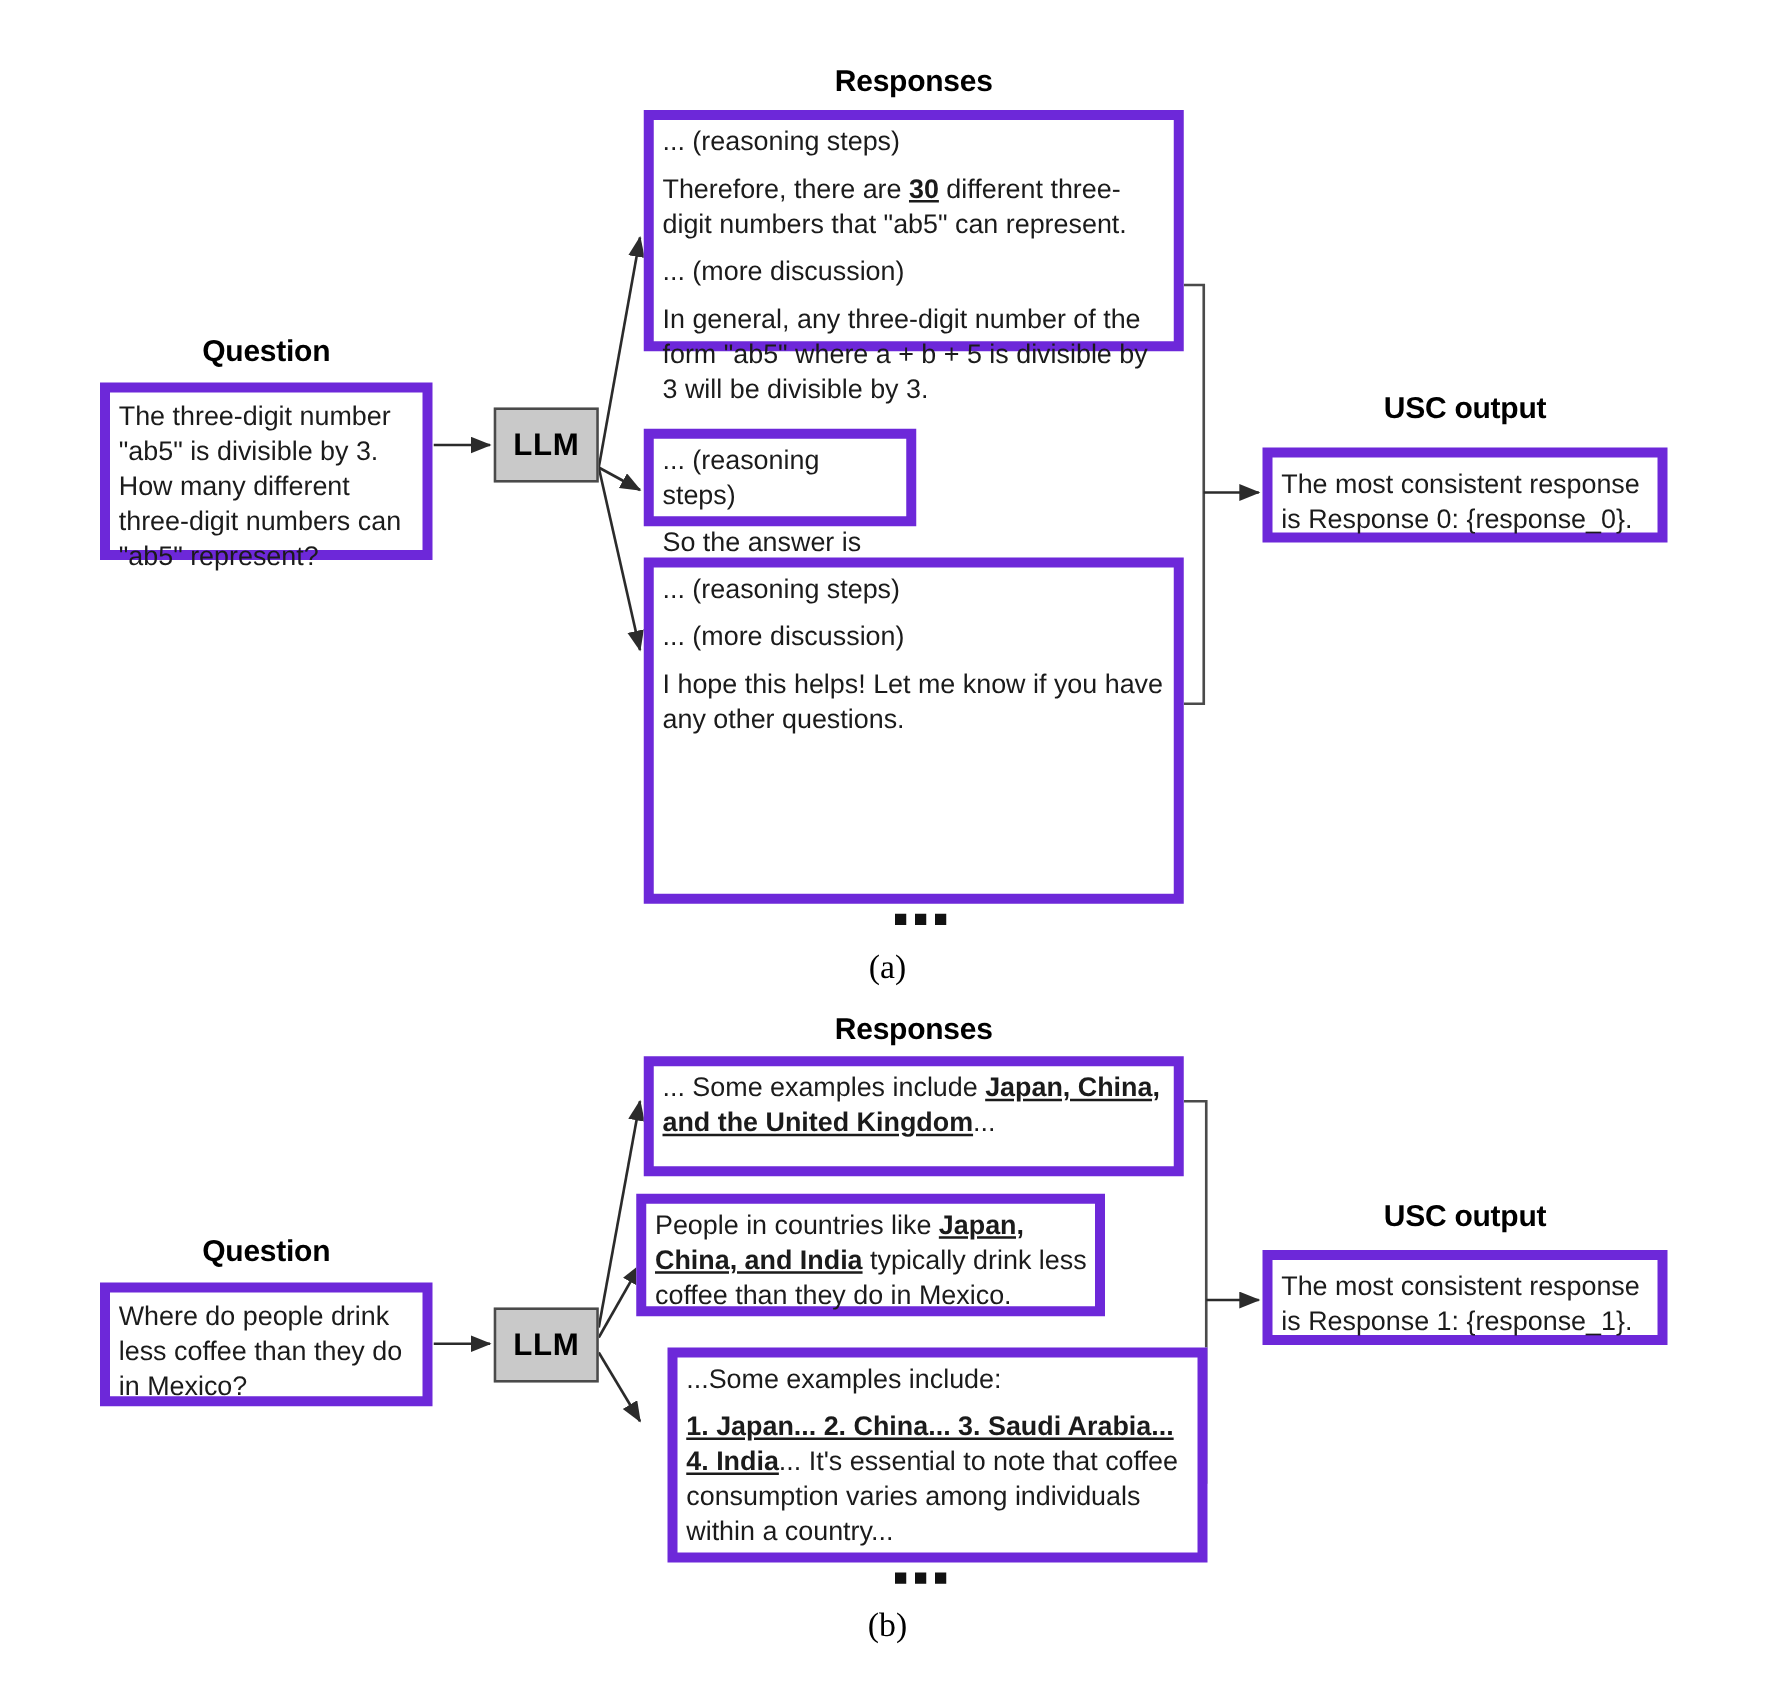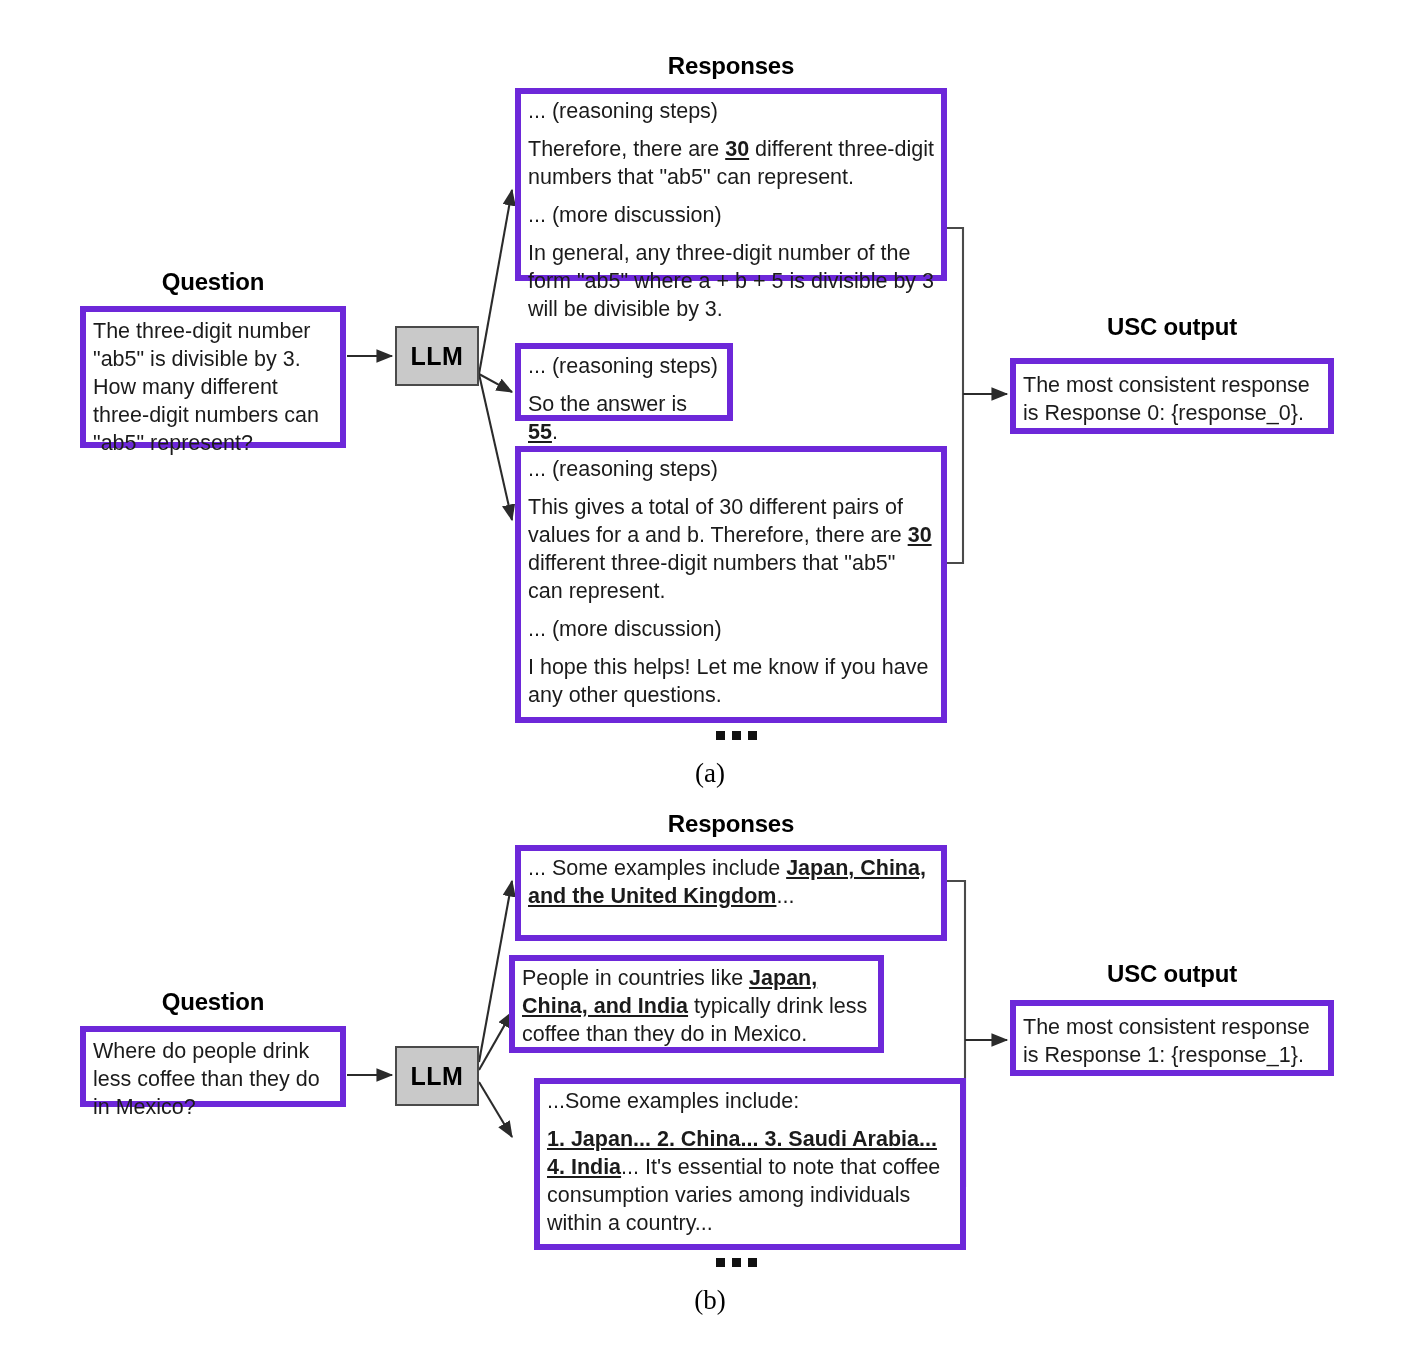"... (reasoning steps)" .box { border: 6px solid #6d28d9 -> 8px solid #6d28d9 }
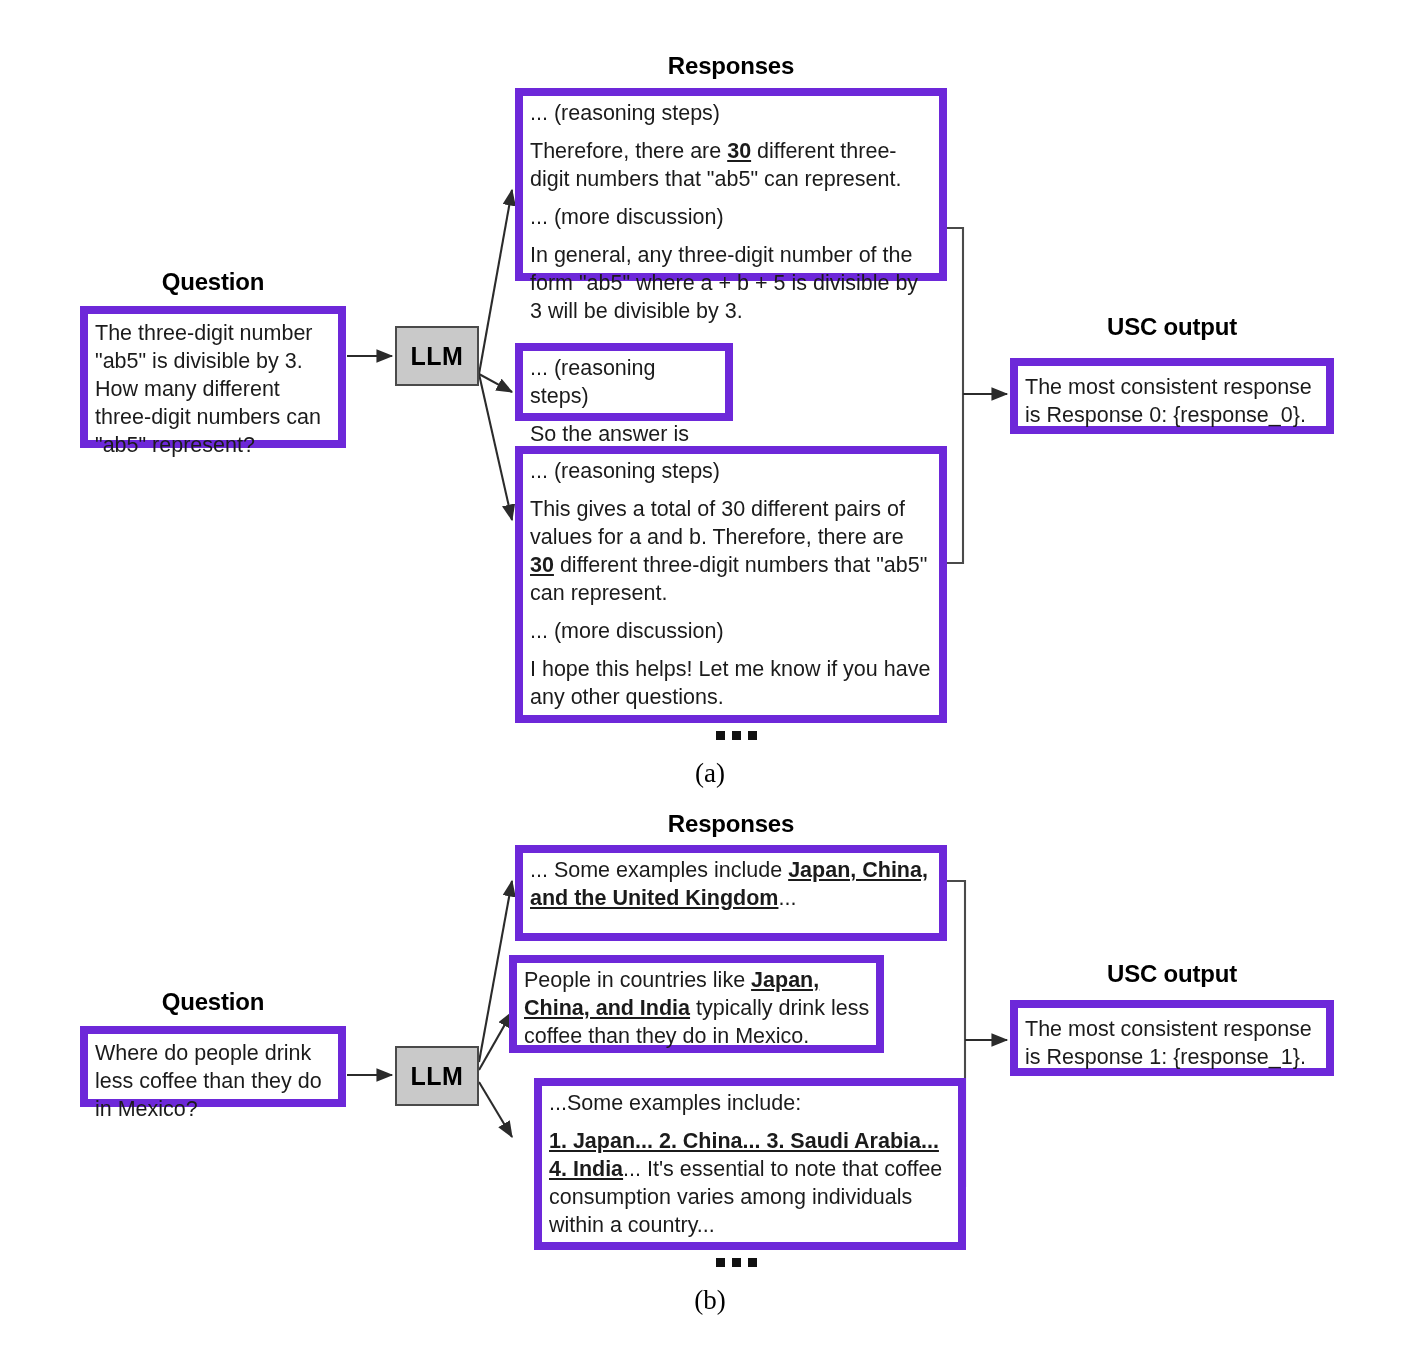"This gives a total of" p { html: <p><span>This gives a total of 30 different pairs of values for a and b. Therefore, there are </span><span>30</span><span> different three-digit numbers that "ab5" can represent.</span></p> -> none }
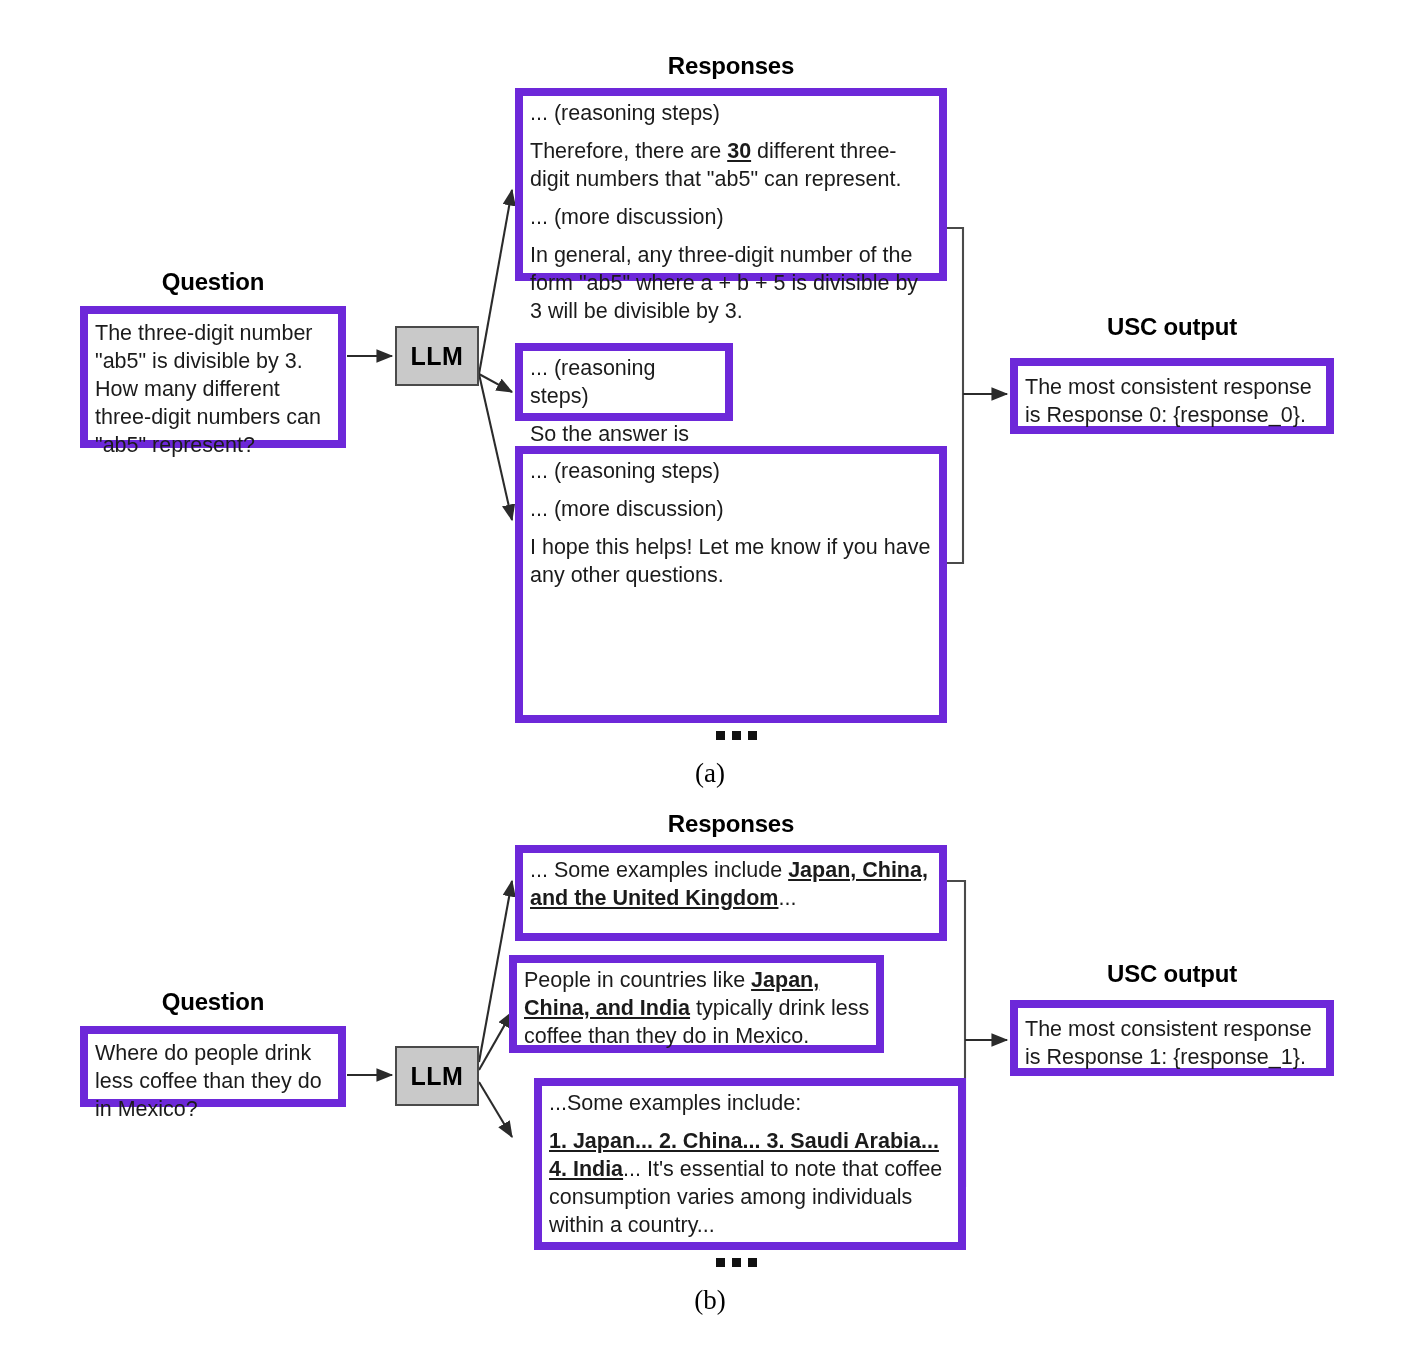"Where do people drink less" div.box { height: 81px -> 99px }
